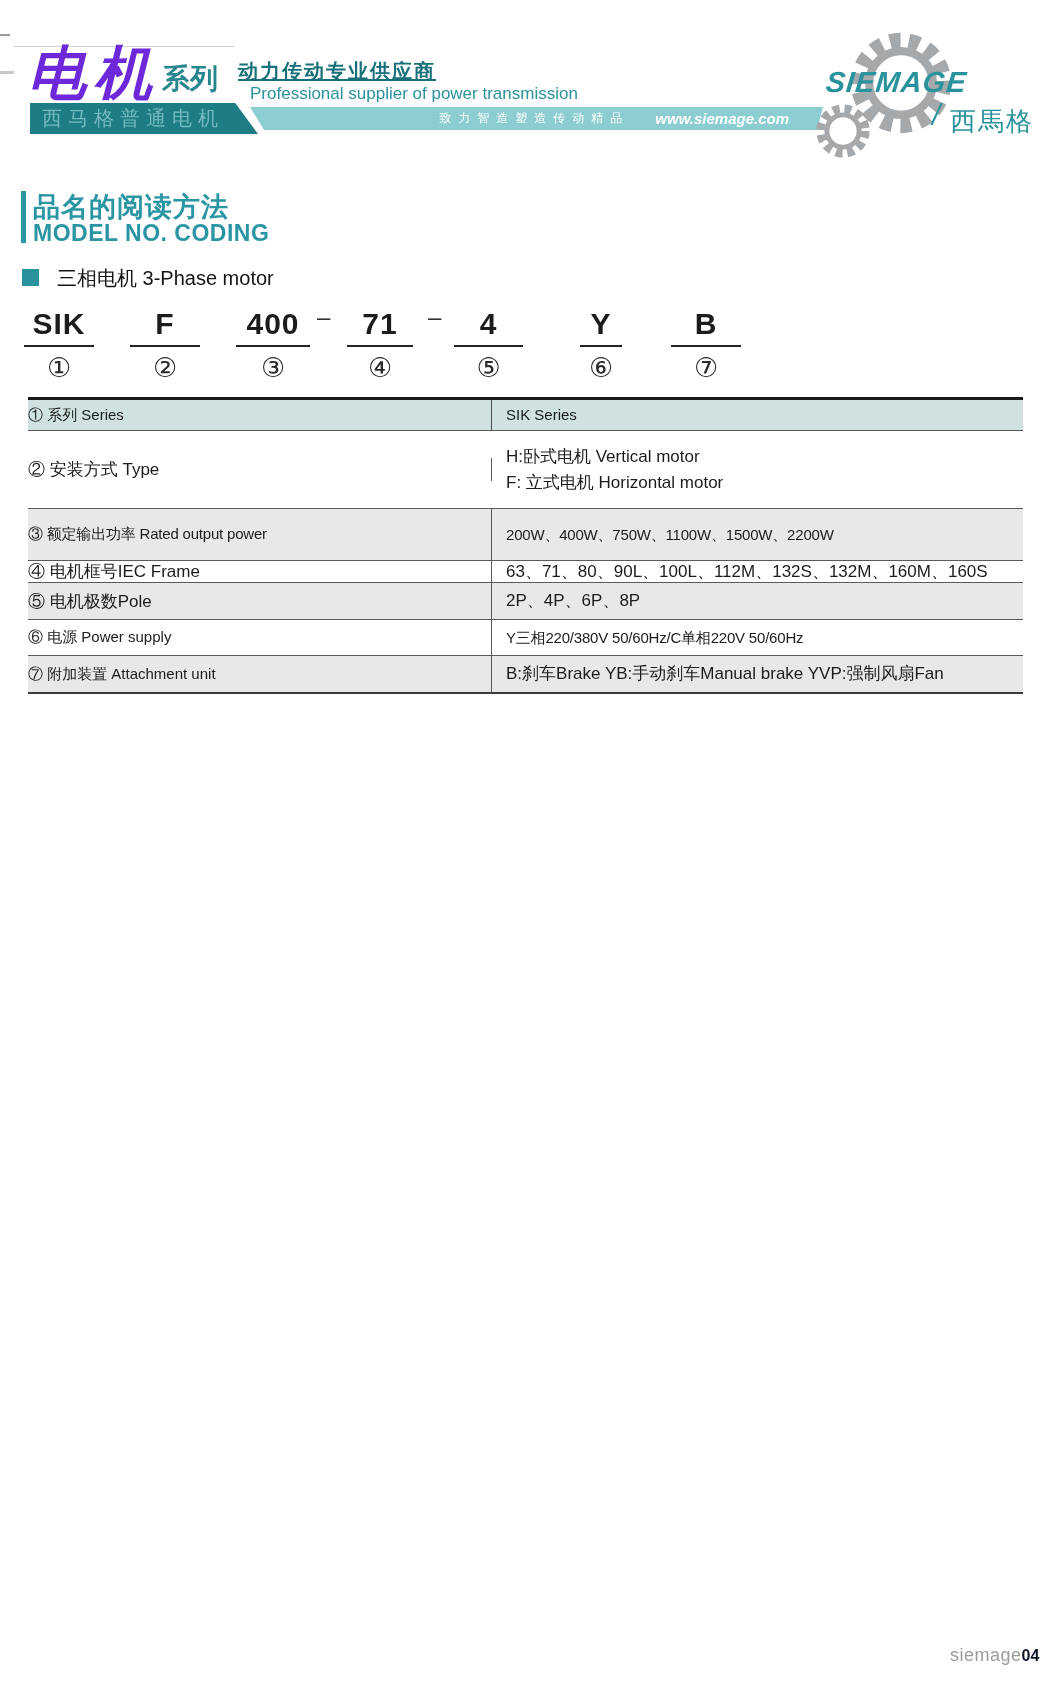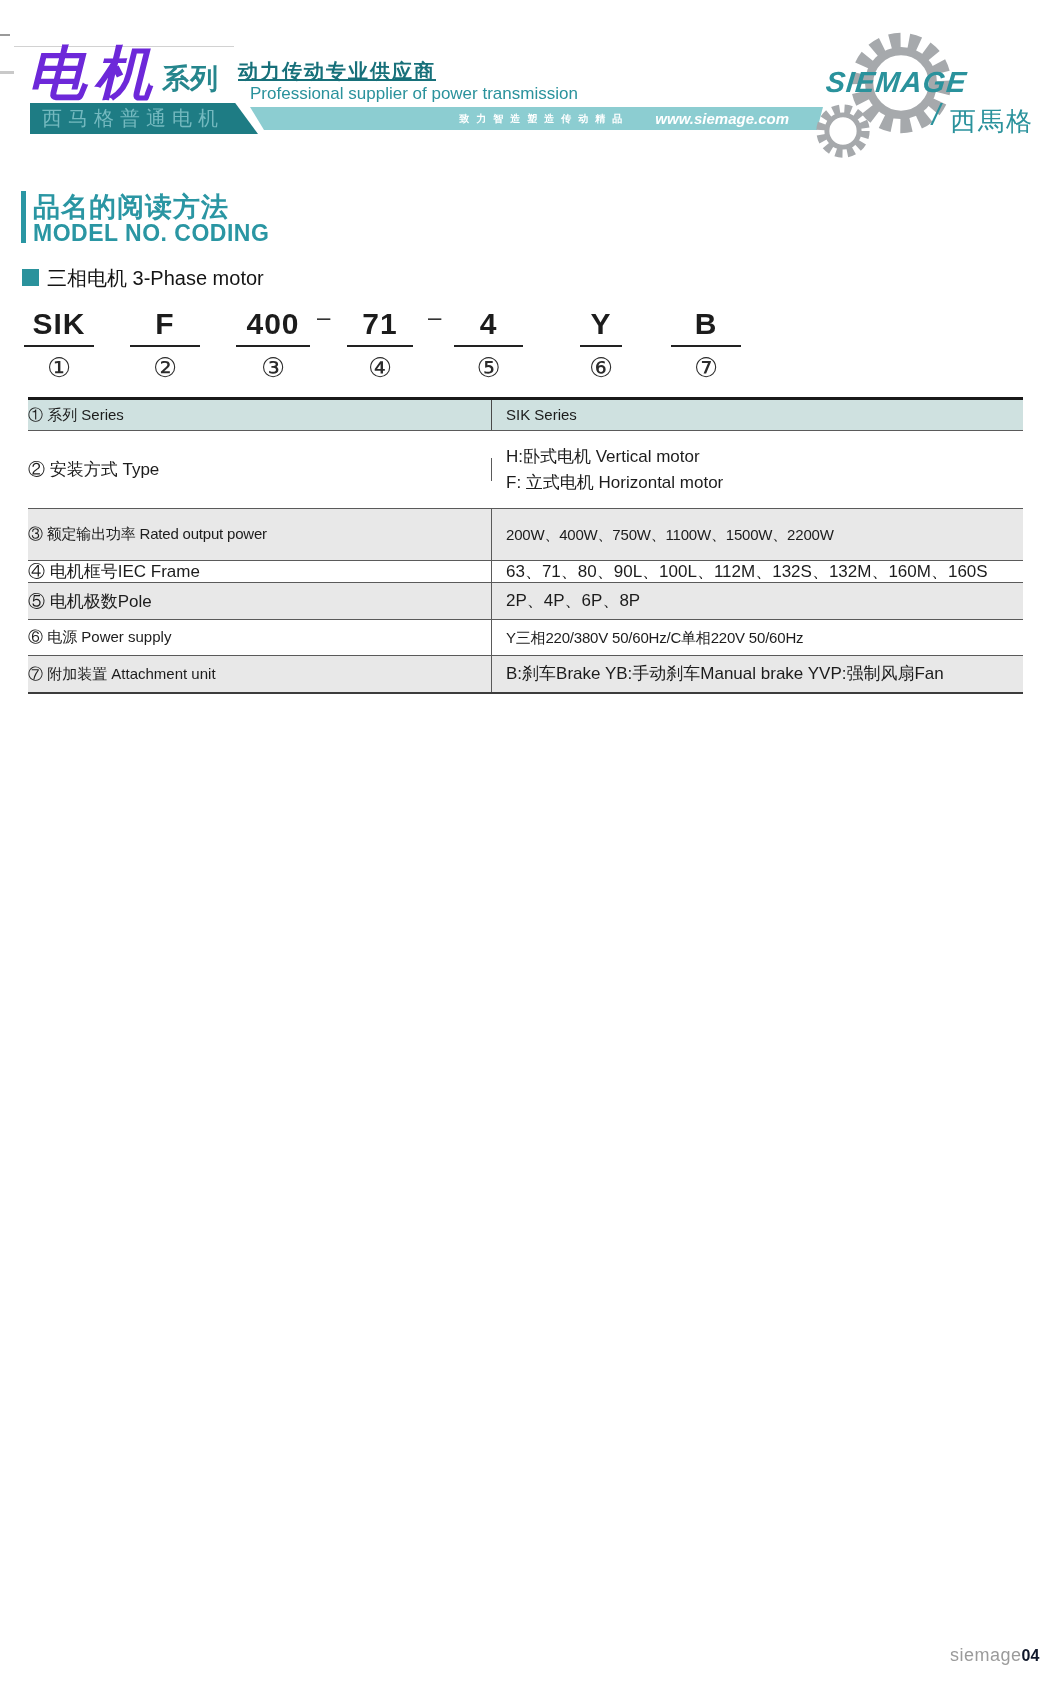"致力智造塑造传动精品" .band-light .slogan { font-size: 10px -> 12px; font-weight: 700 -> 400 }
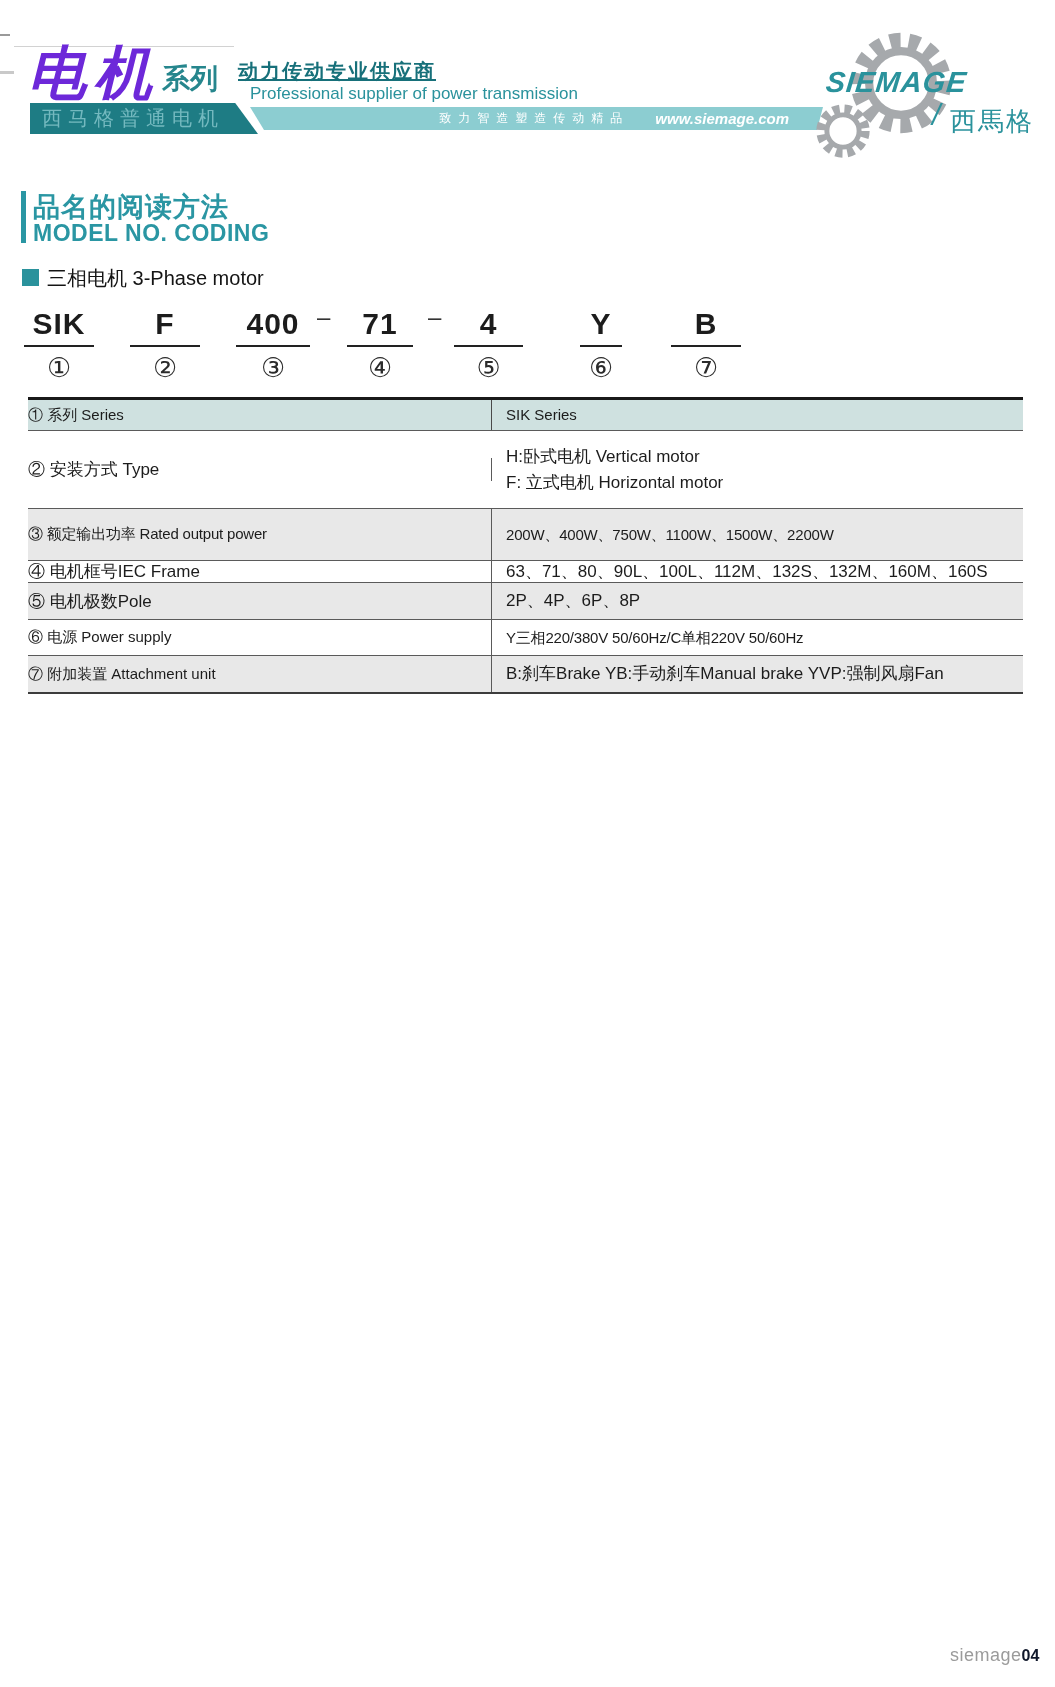"三相电机 3-Phase motor" .sec-label { left: 47px -> 57px }
